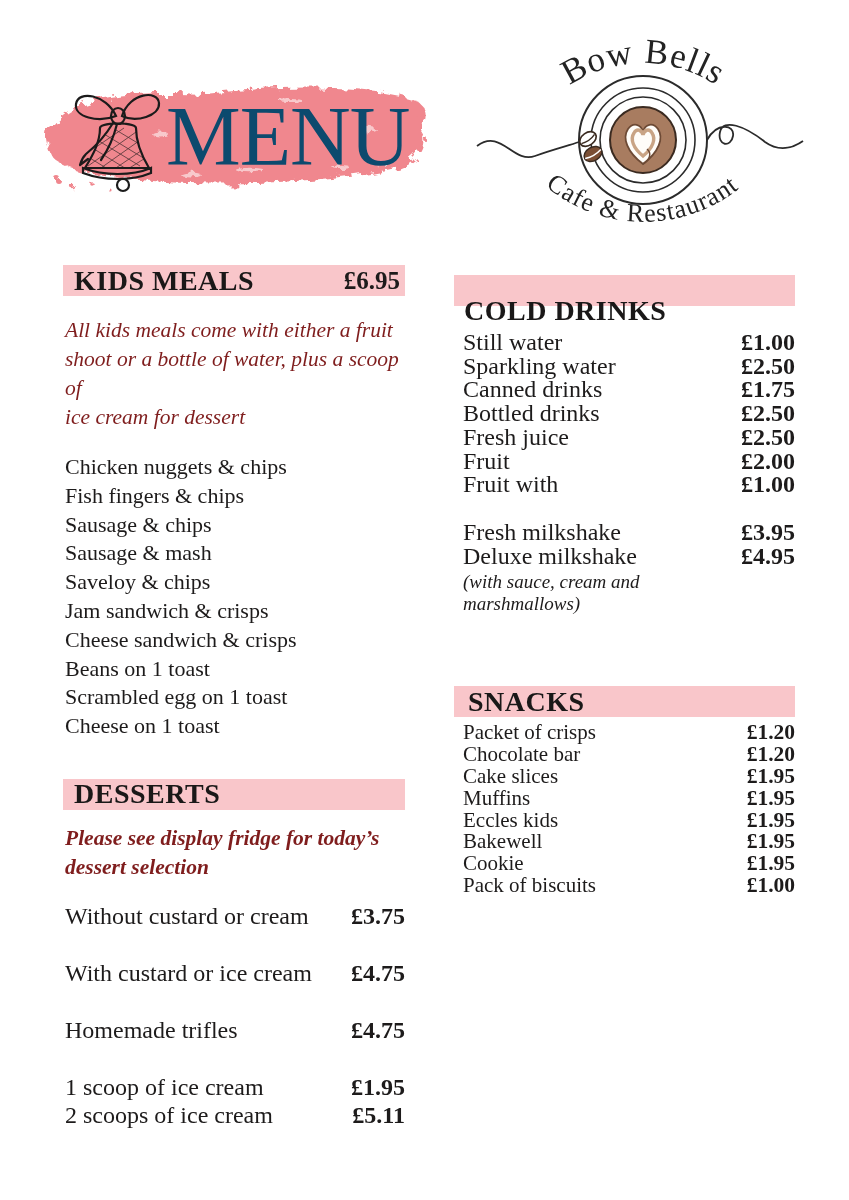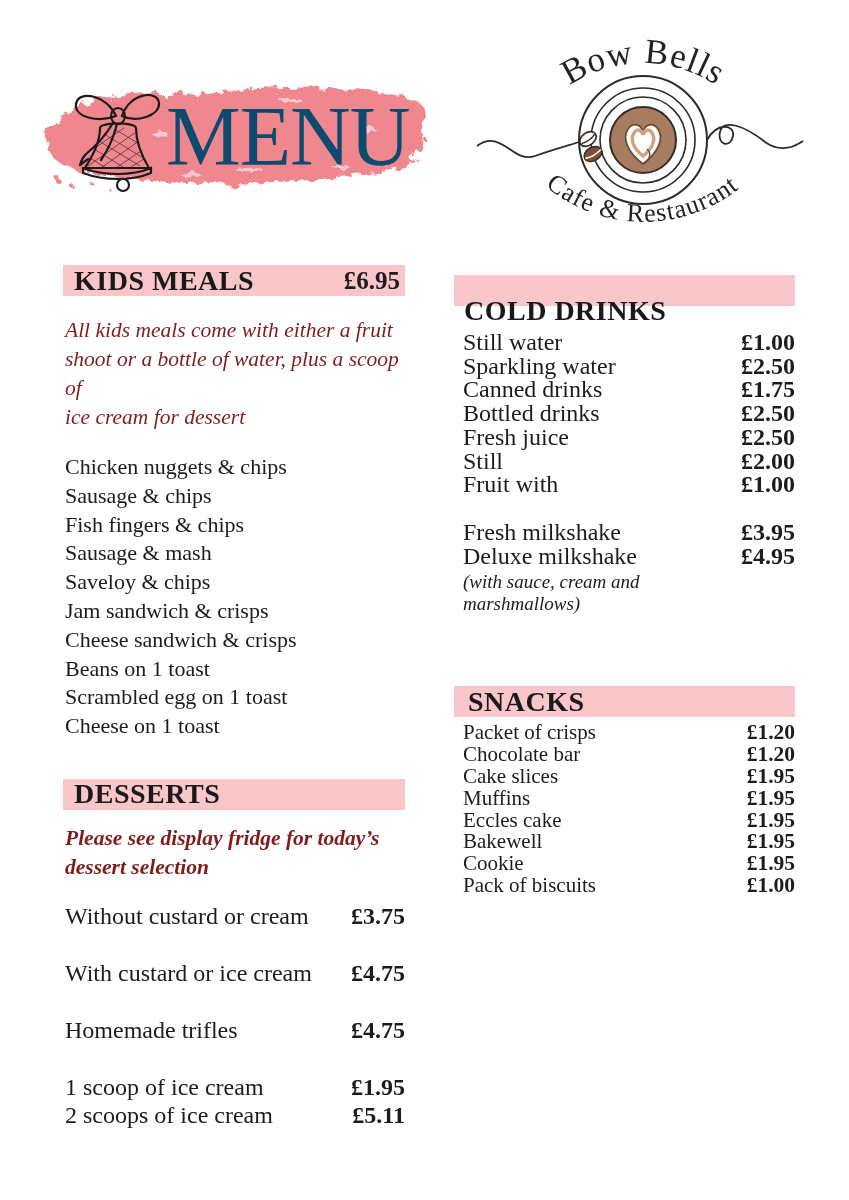"Still" span { text: Still -> Fruit }
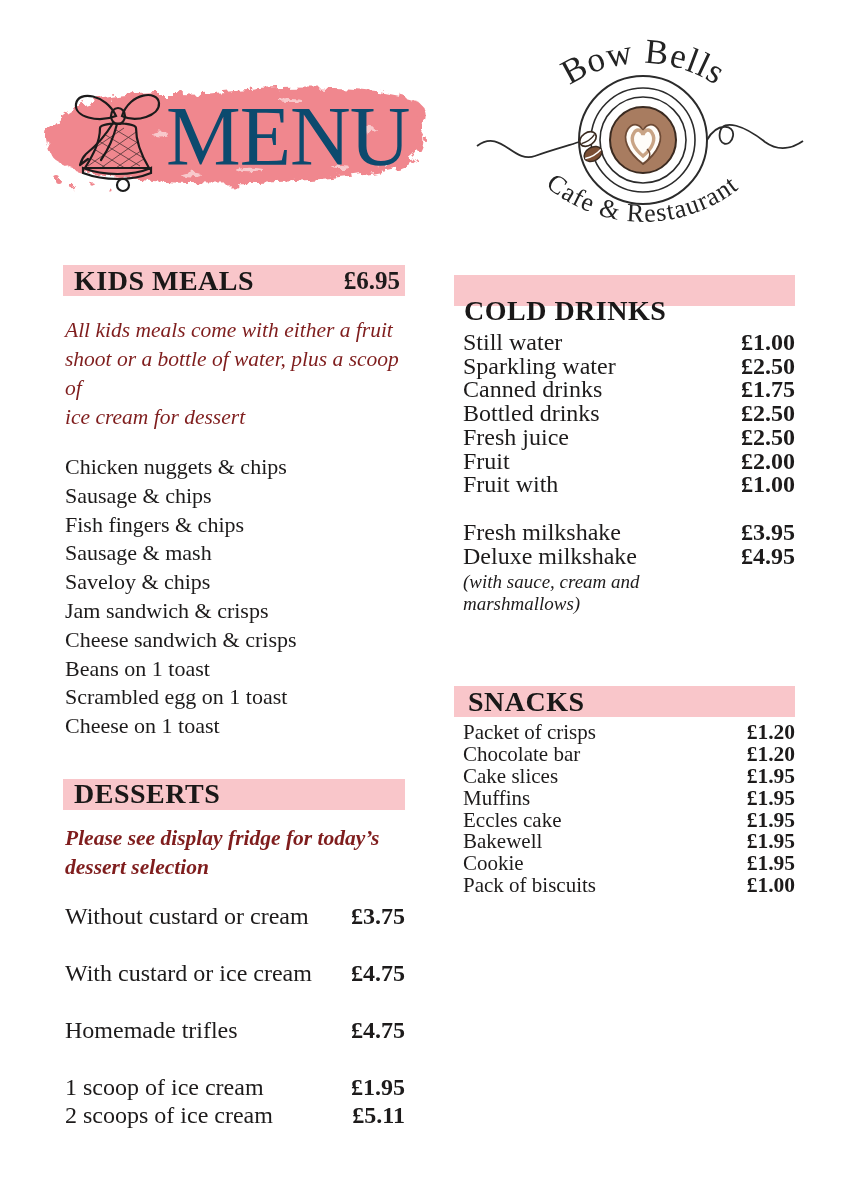"Sausage & chips" div { order: before "Fish fingers & chips" -> after "Fish fingers & chips" }
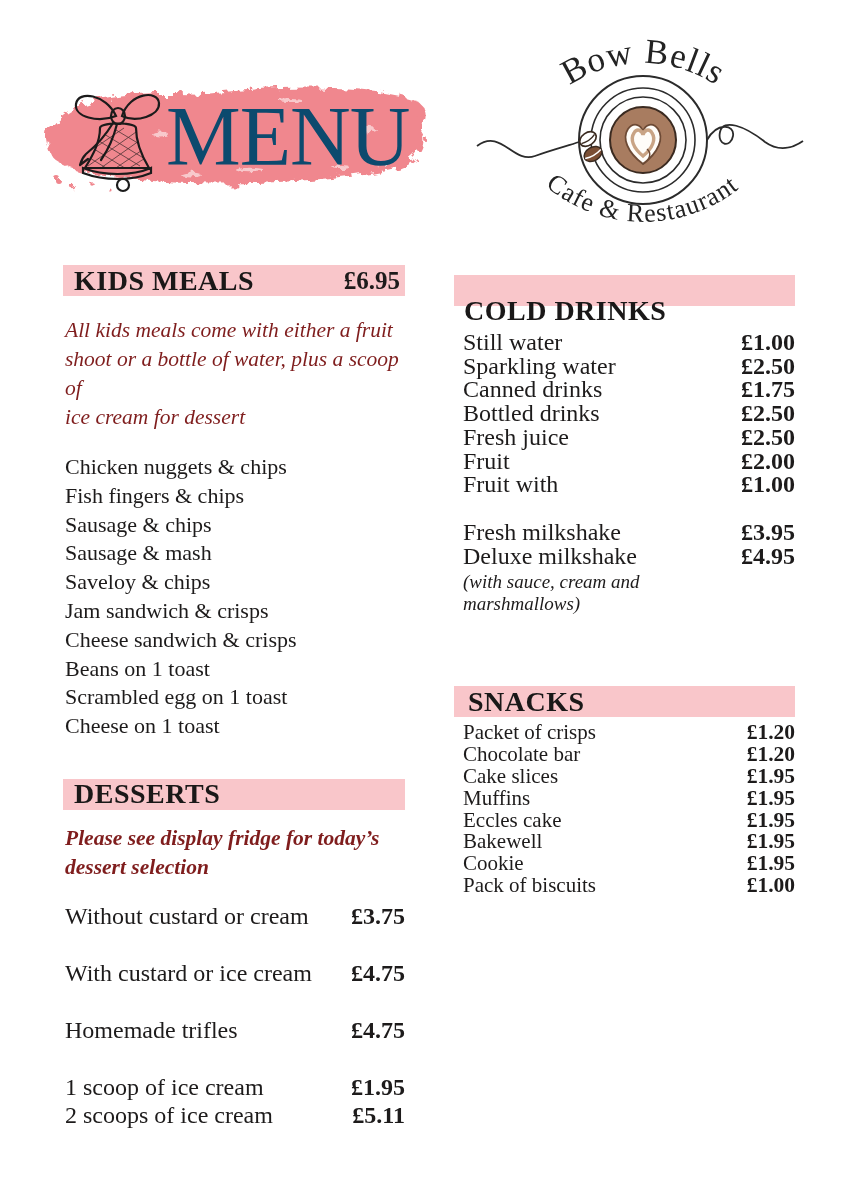"Eccles cake" span { text: cake -> kids }
